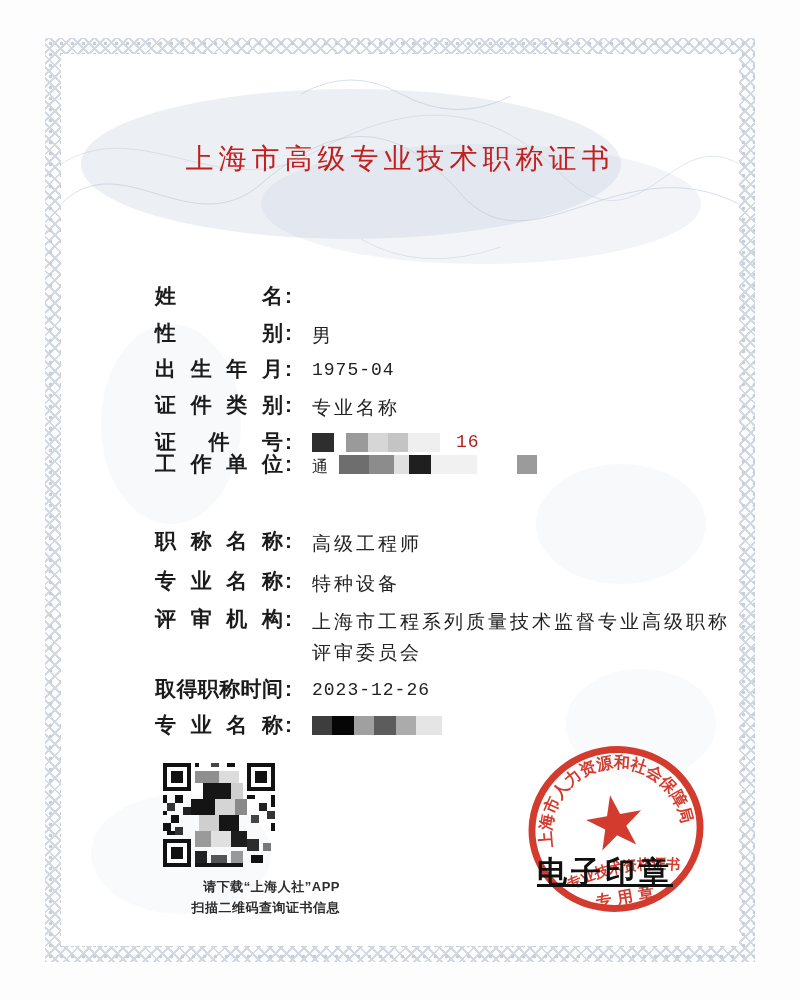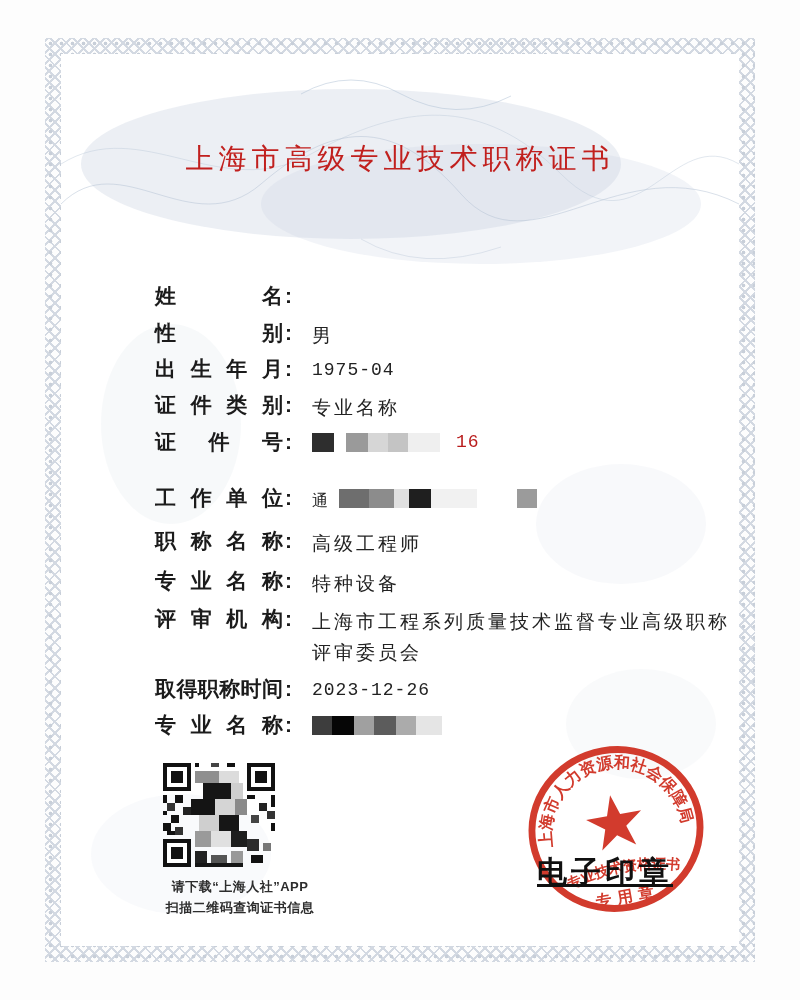"工作单位" div.row { top: 485px -> 451px }
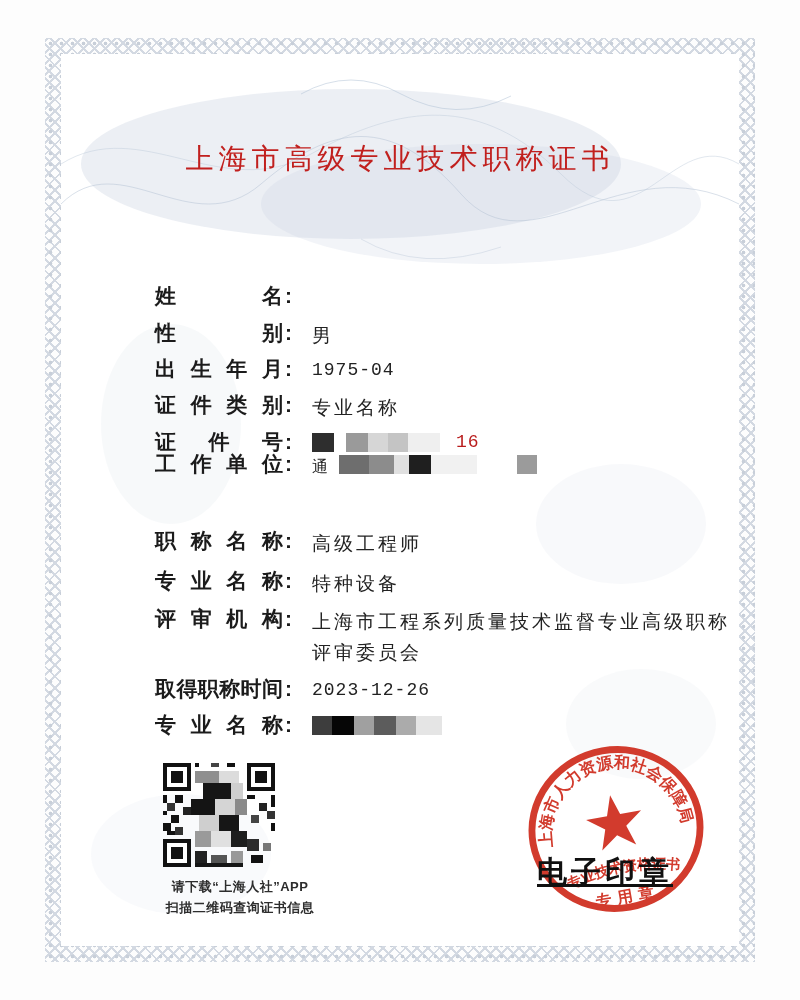"请下载“上海人社”APP" .qr-caption { text-align: center -> right }
